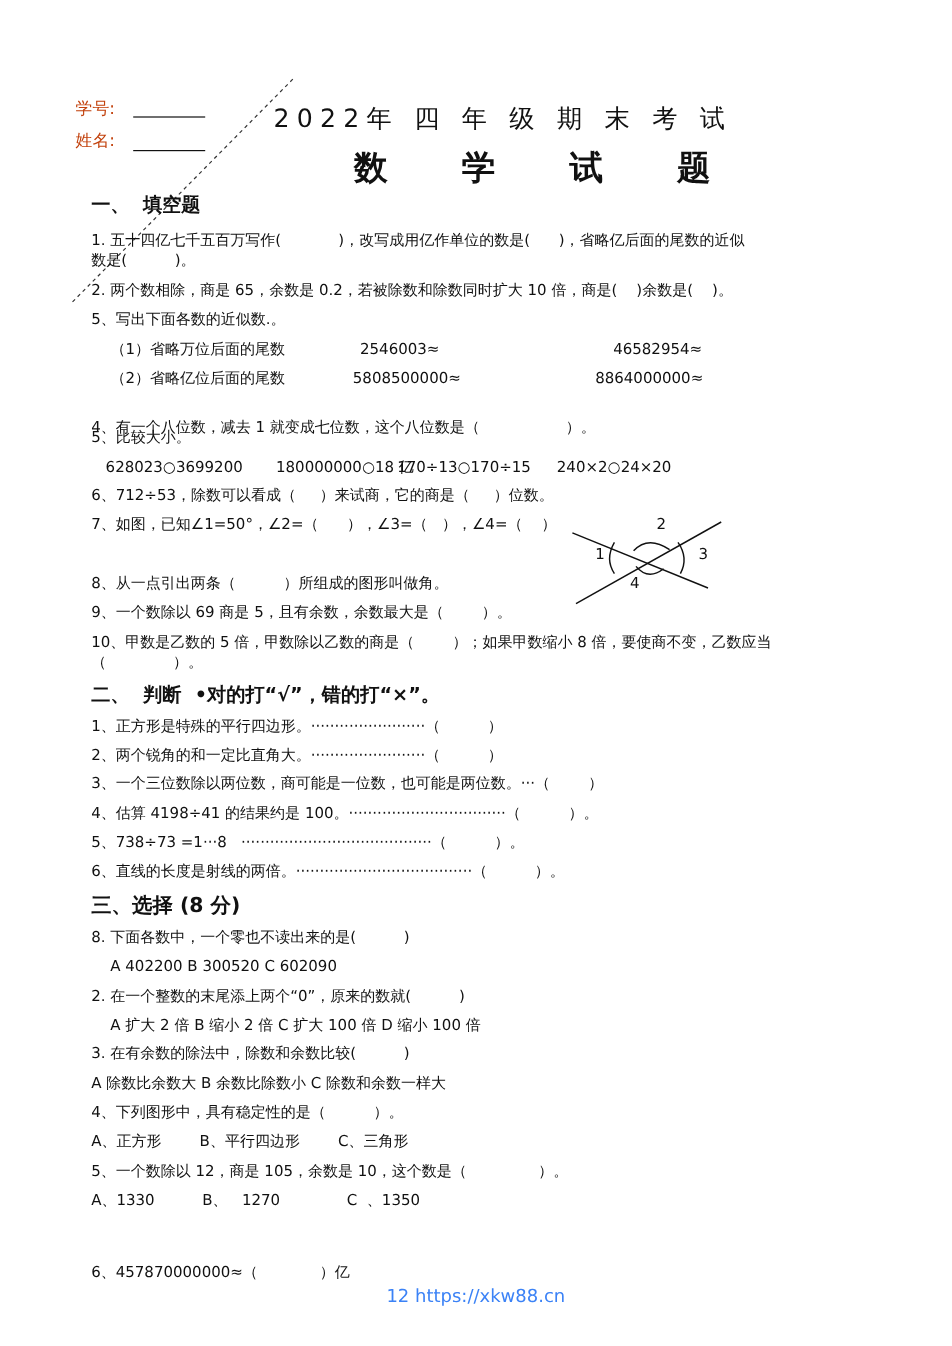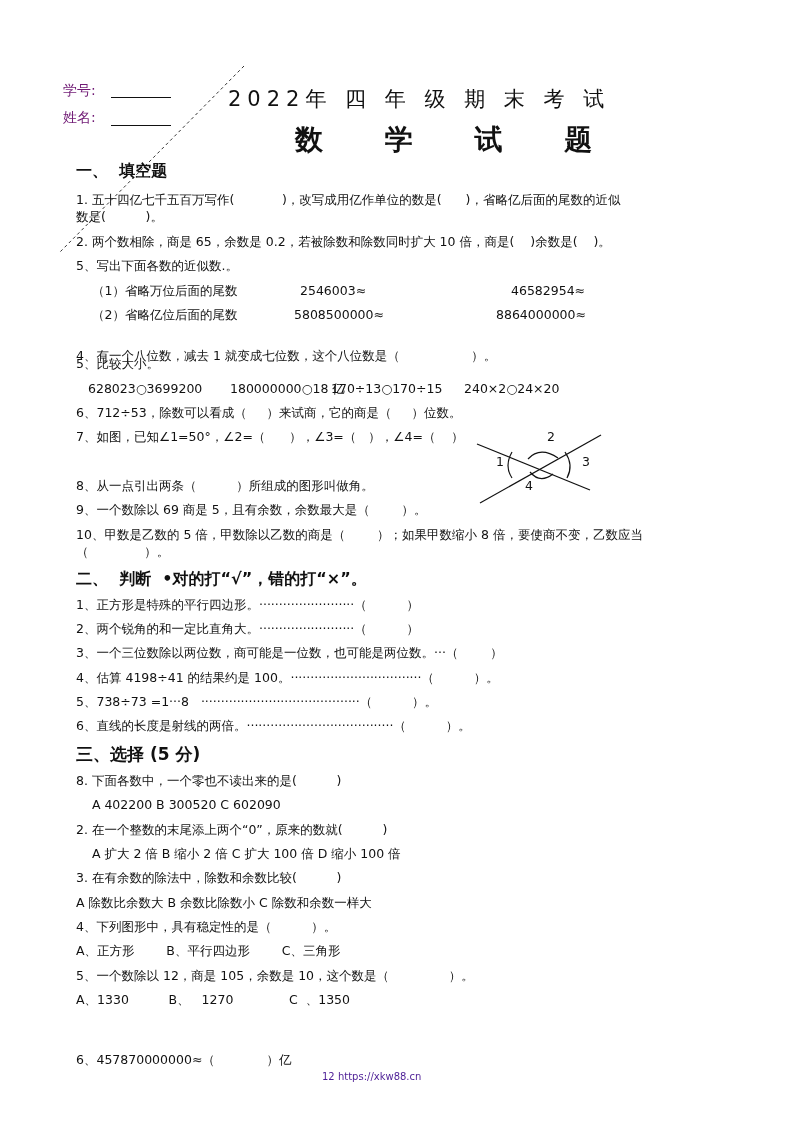"学号:" .label { color: #701a75 -> #c2410c }
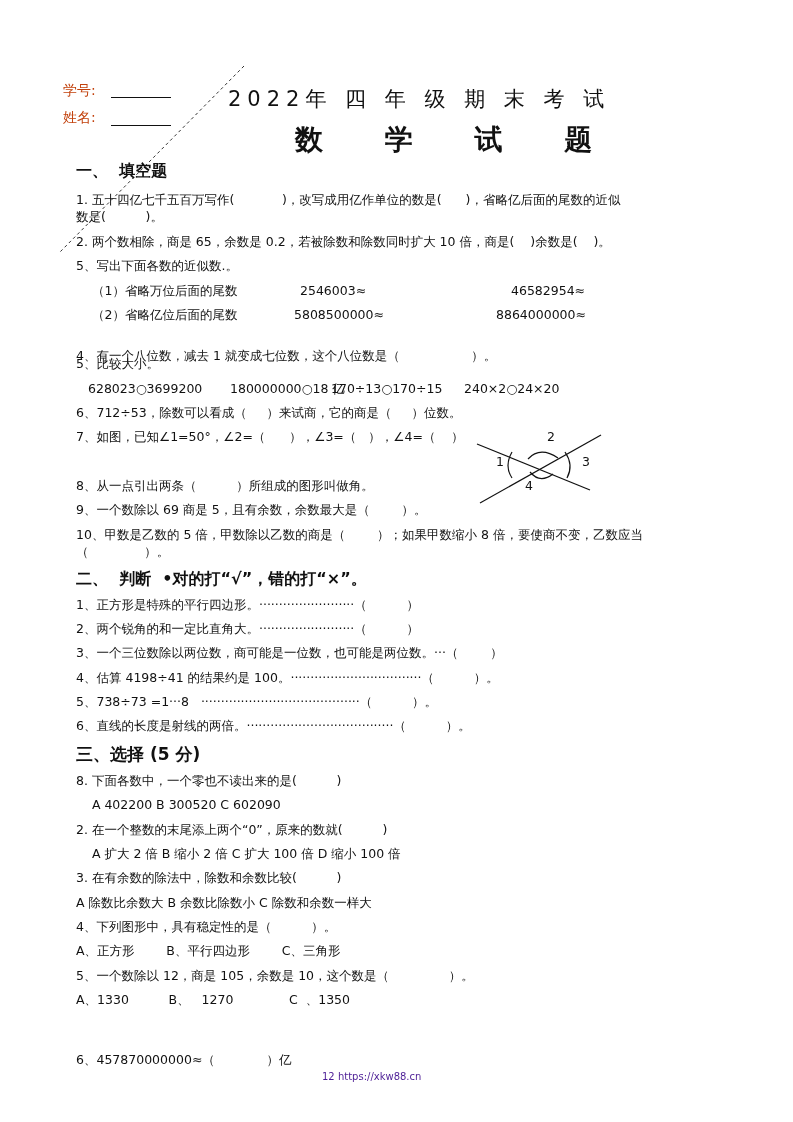"三、选择 (5 分)" div.abs { text: 5 -> 8 }
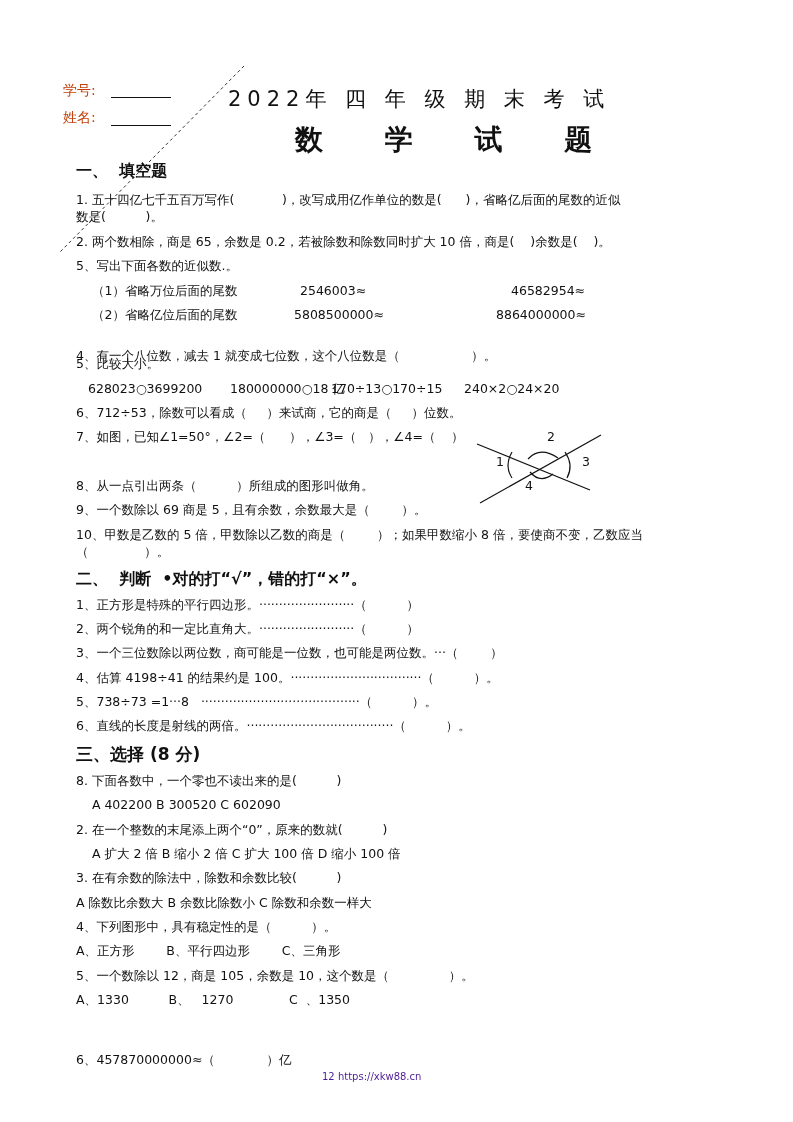"12 https://xkw88.cn" .footer { color: #4c1d95 -> #3b82f6; font-size: 10px -> 15px }
